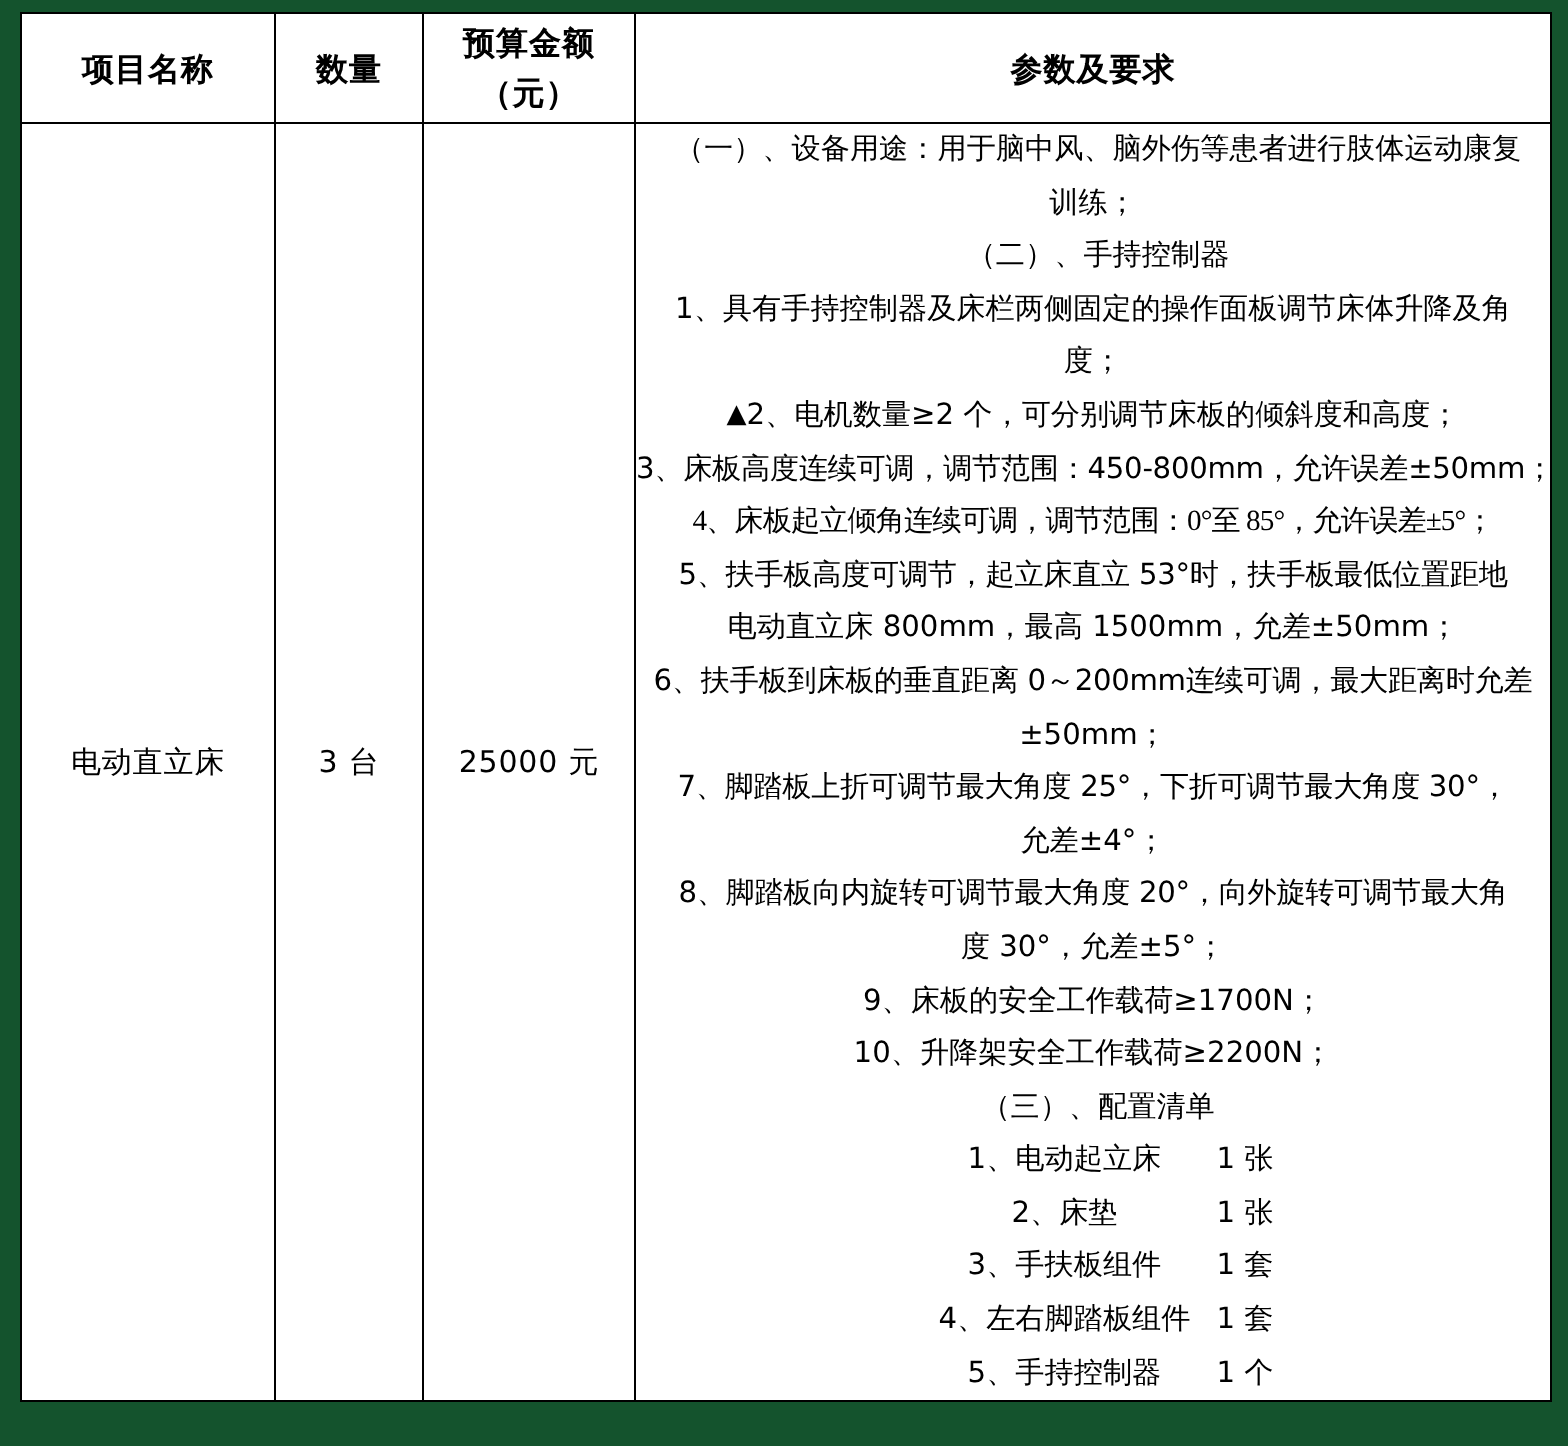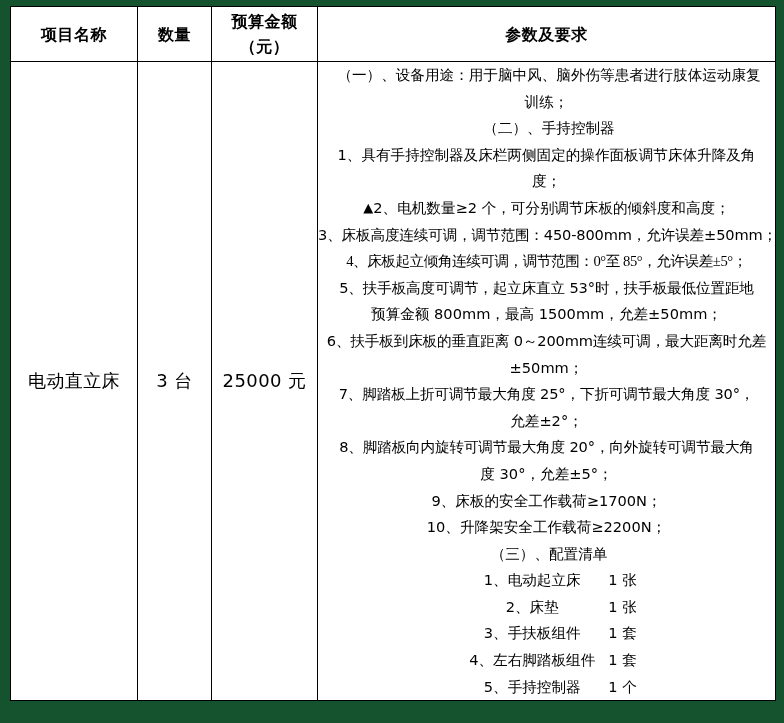"预算金额 800mm，最高 1500mm，允差±50mm；" span.spec-line { text: 预算金额 -> 电动直立床 }
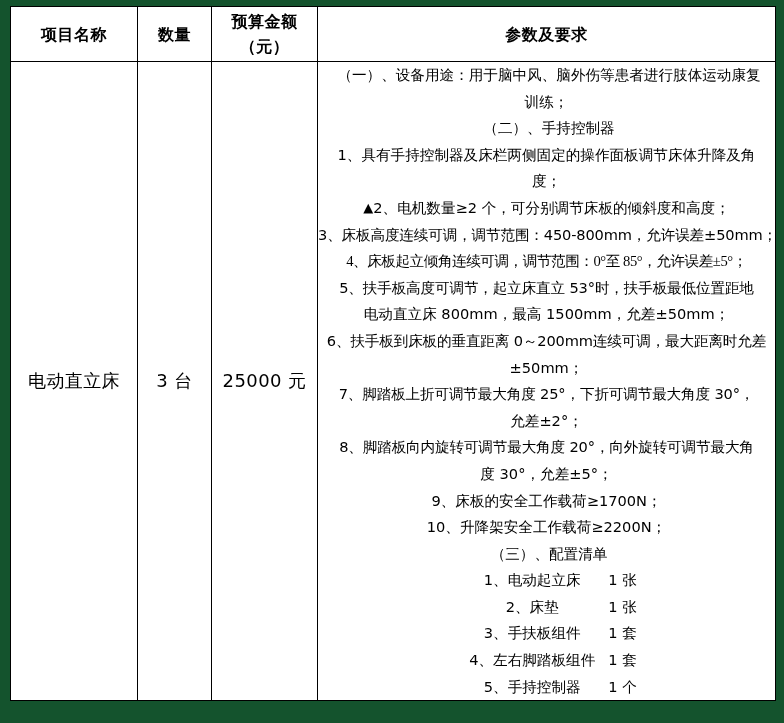"电动直立床" td.cell-center { font-size: 18px -> 15px }
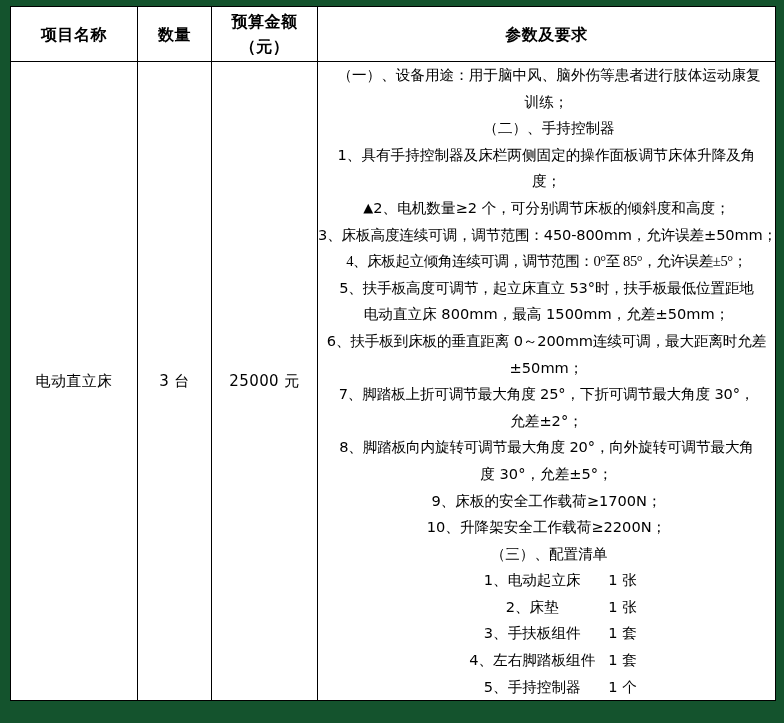"允差±2°；" span.spec-line { text: 2 -> 4 }
